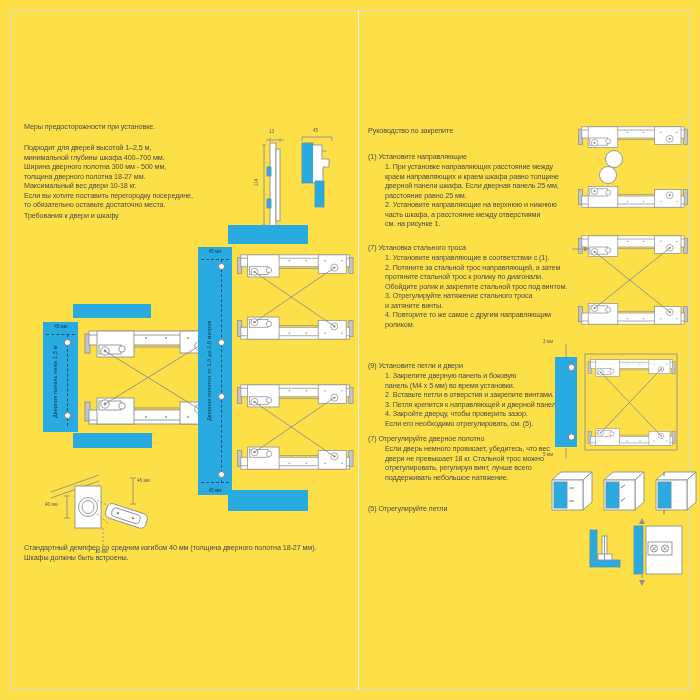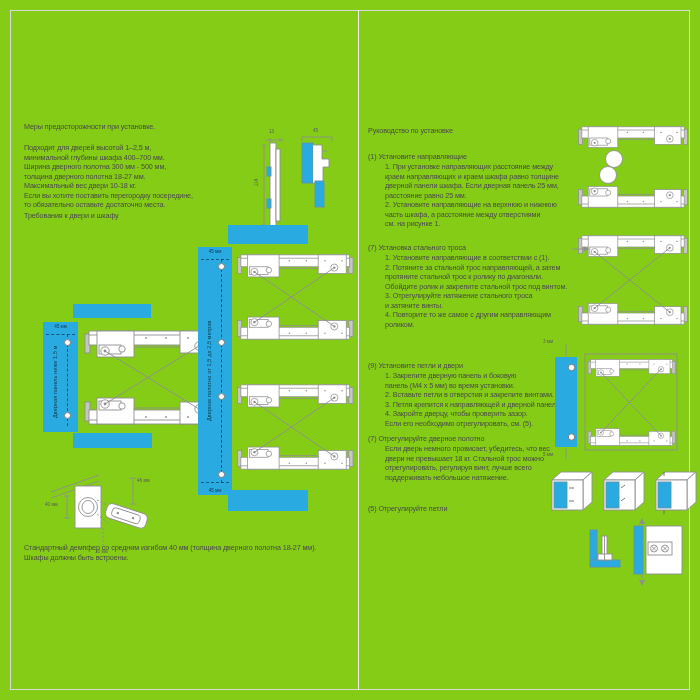"Меры предосторожности при установке." .sheet { background: #84cc16 -> #fde047 }
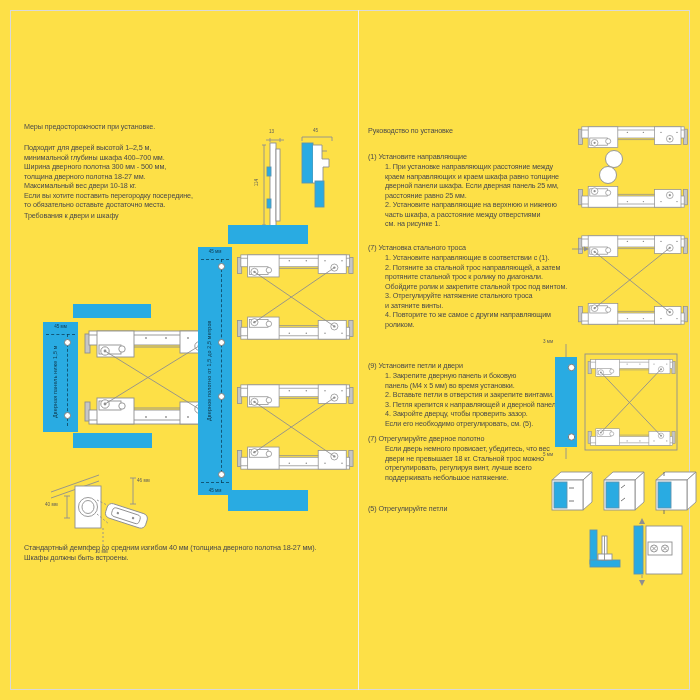"Руководство по установке" div.t { text: установке -> закрепите }
